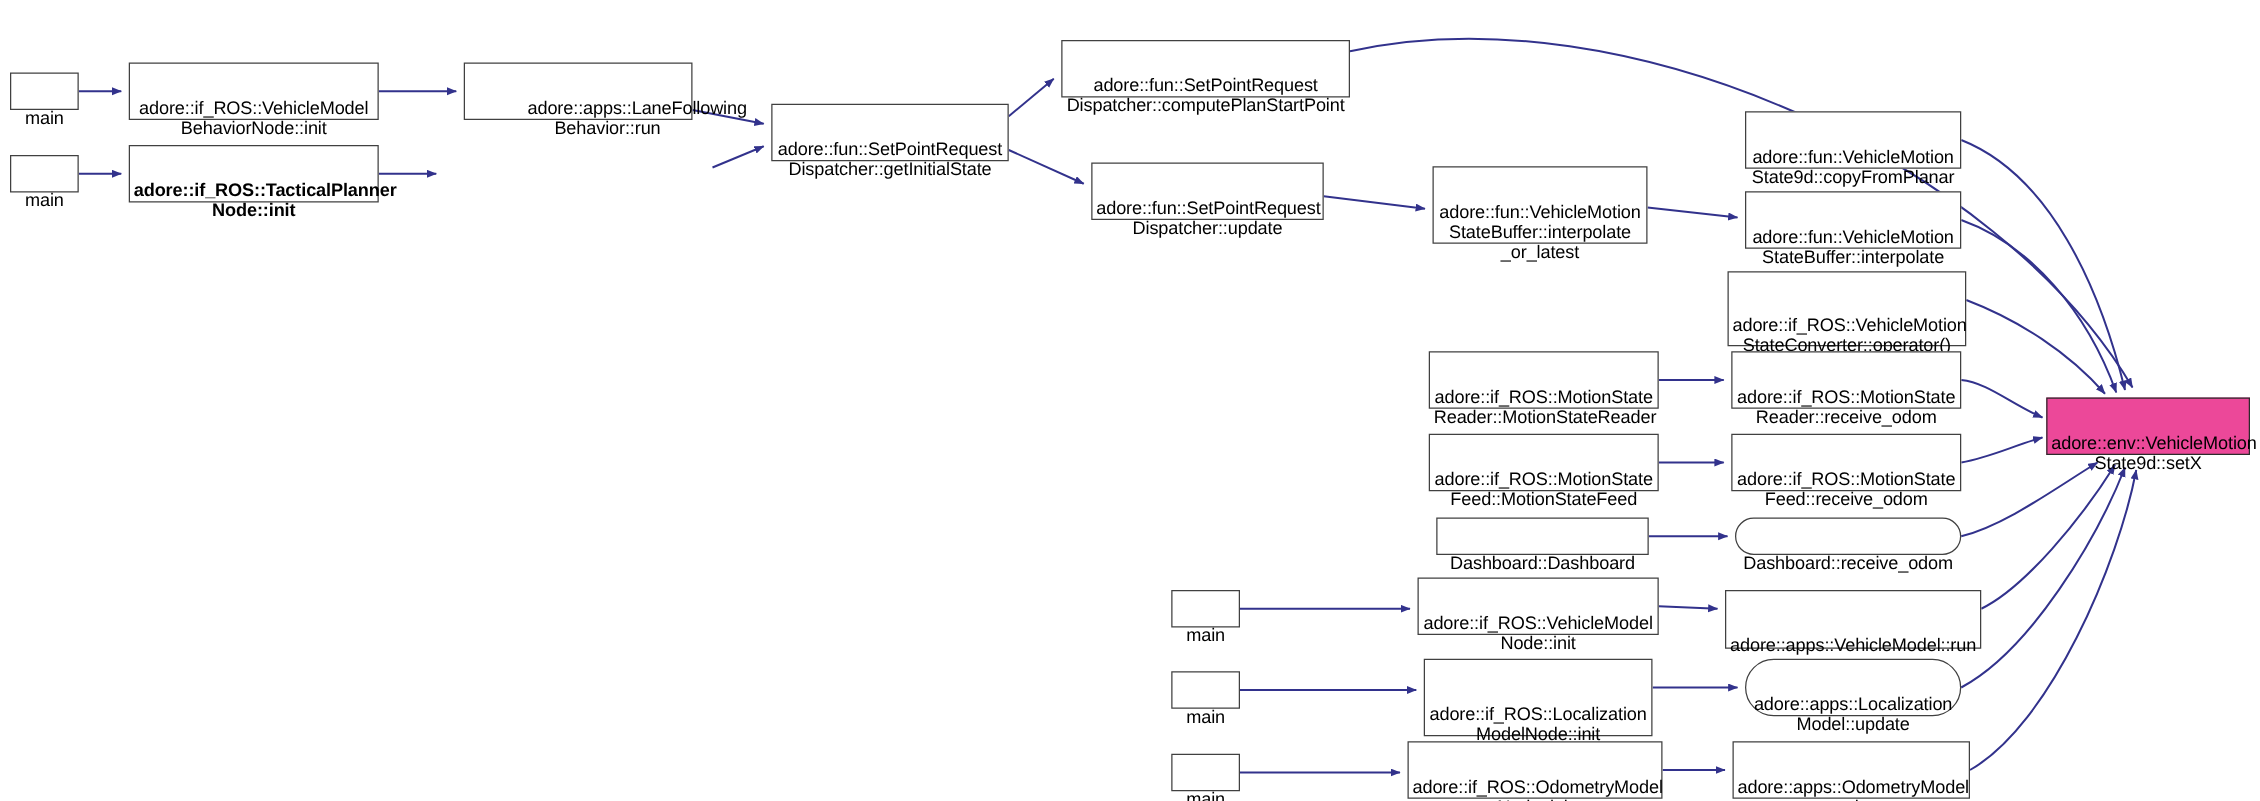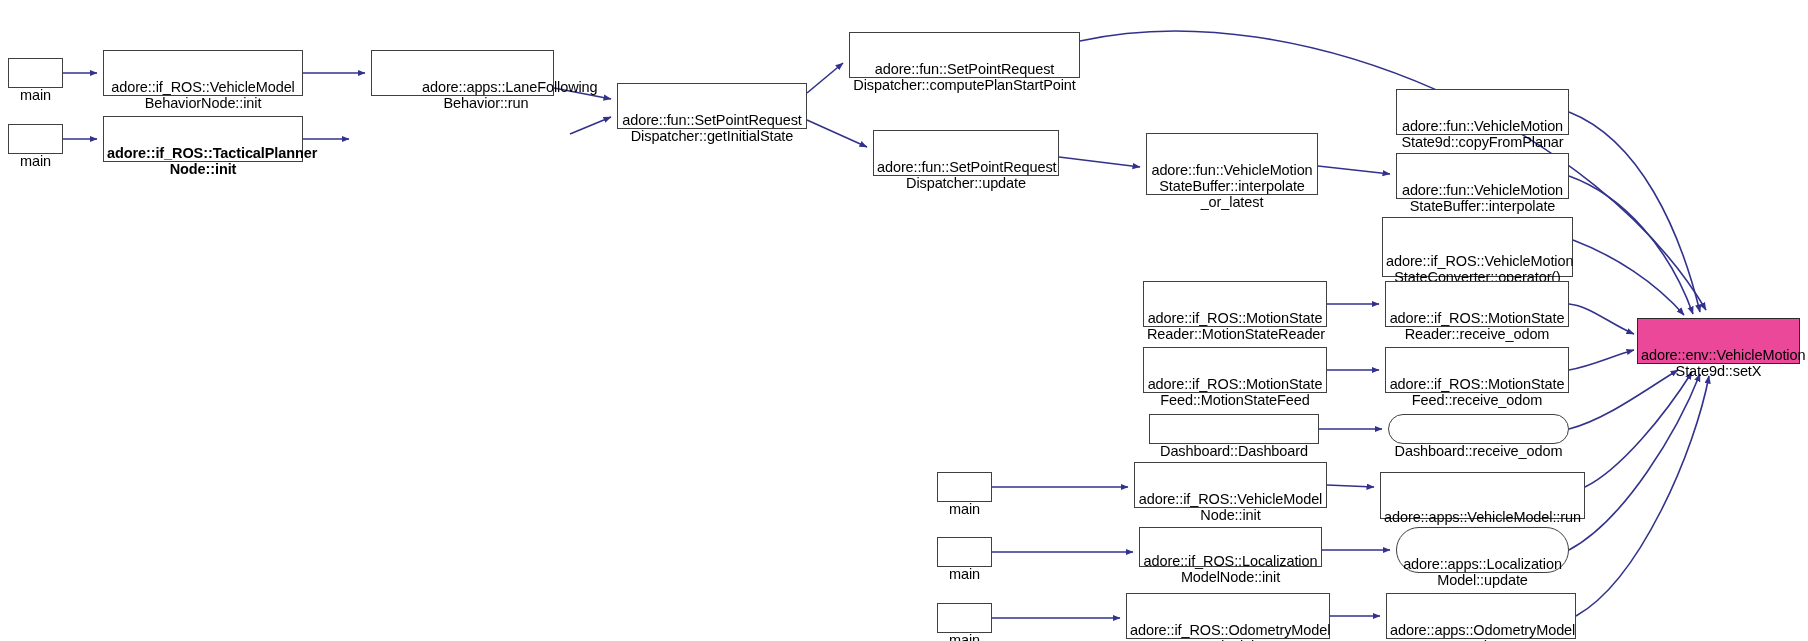"adore::if_ROS::Localization" div.node { height: 40px -> 62px }
